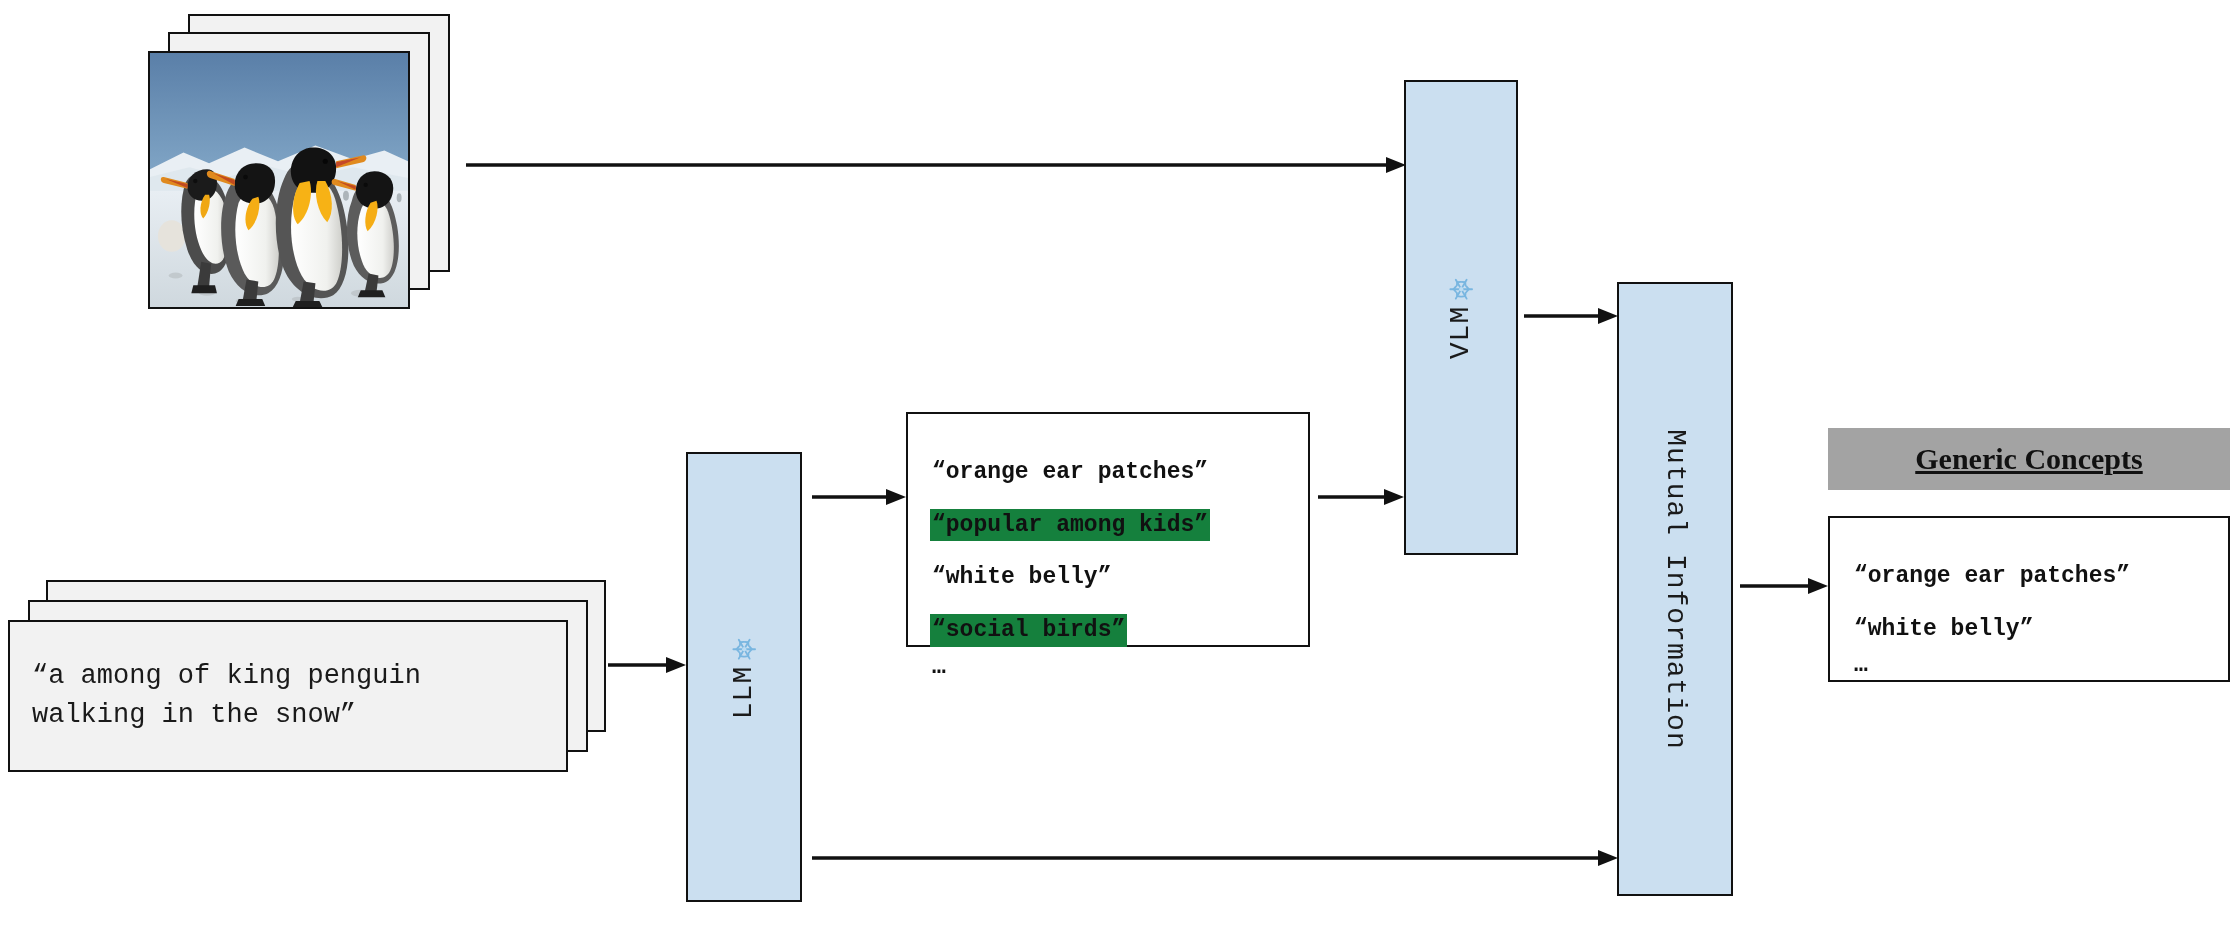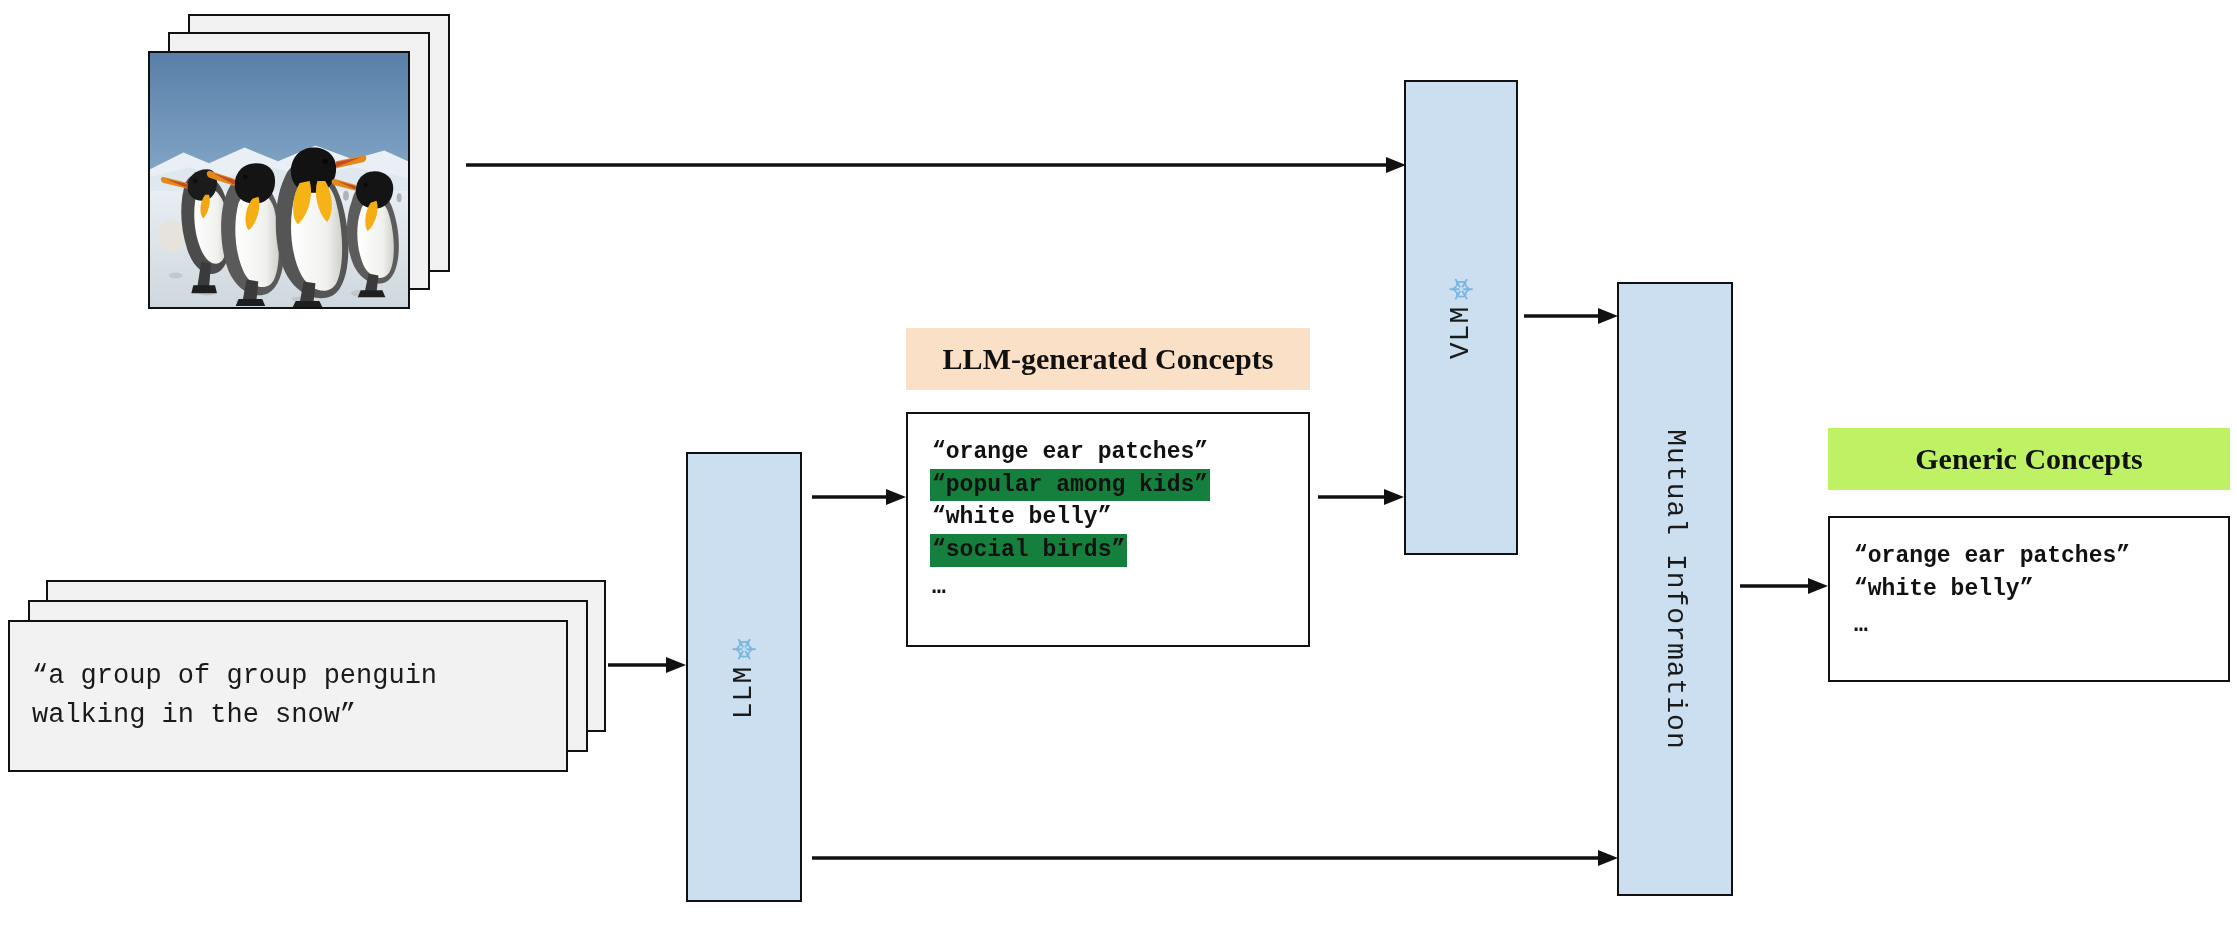"LLM-generated Concepts" div.panel-header { html: <div> <span>LLM-generated Concepts</span> </div> -> none }
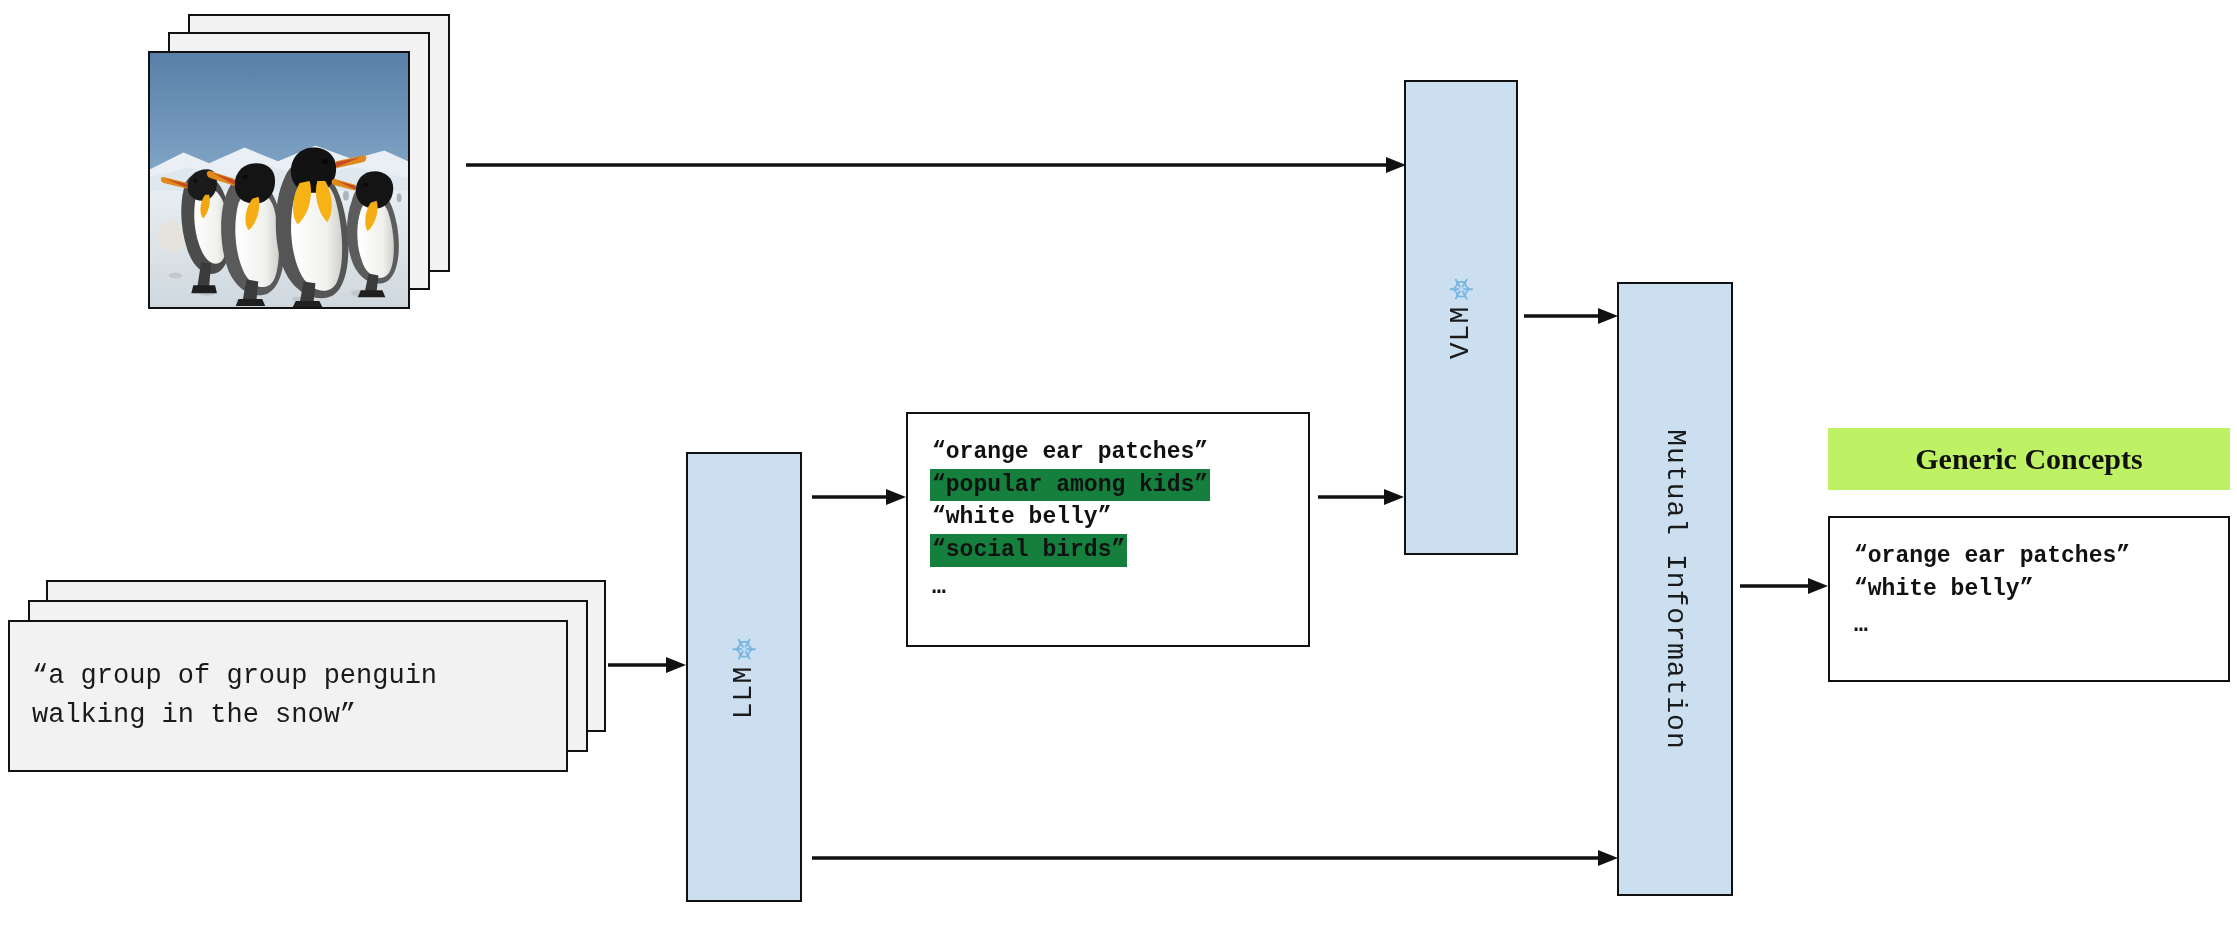"“orange ear patches”" .concept-line { margin-top: none -> 20px }
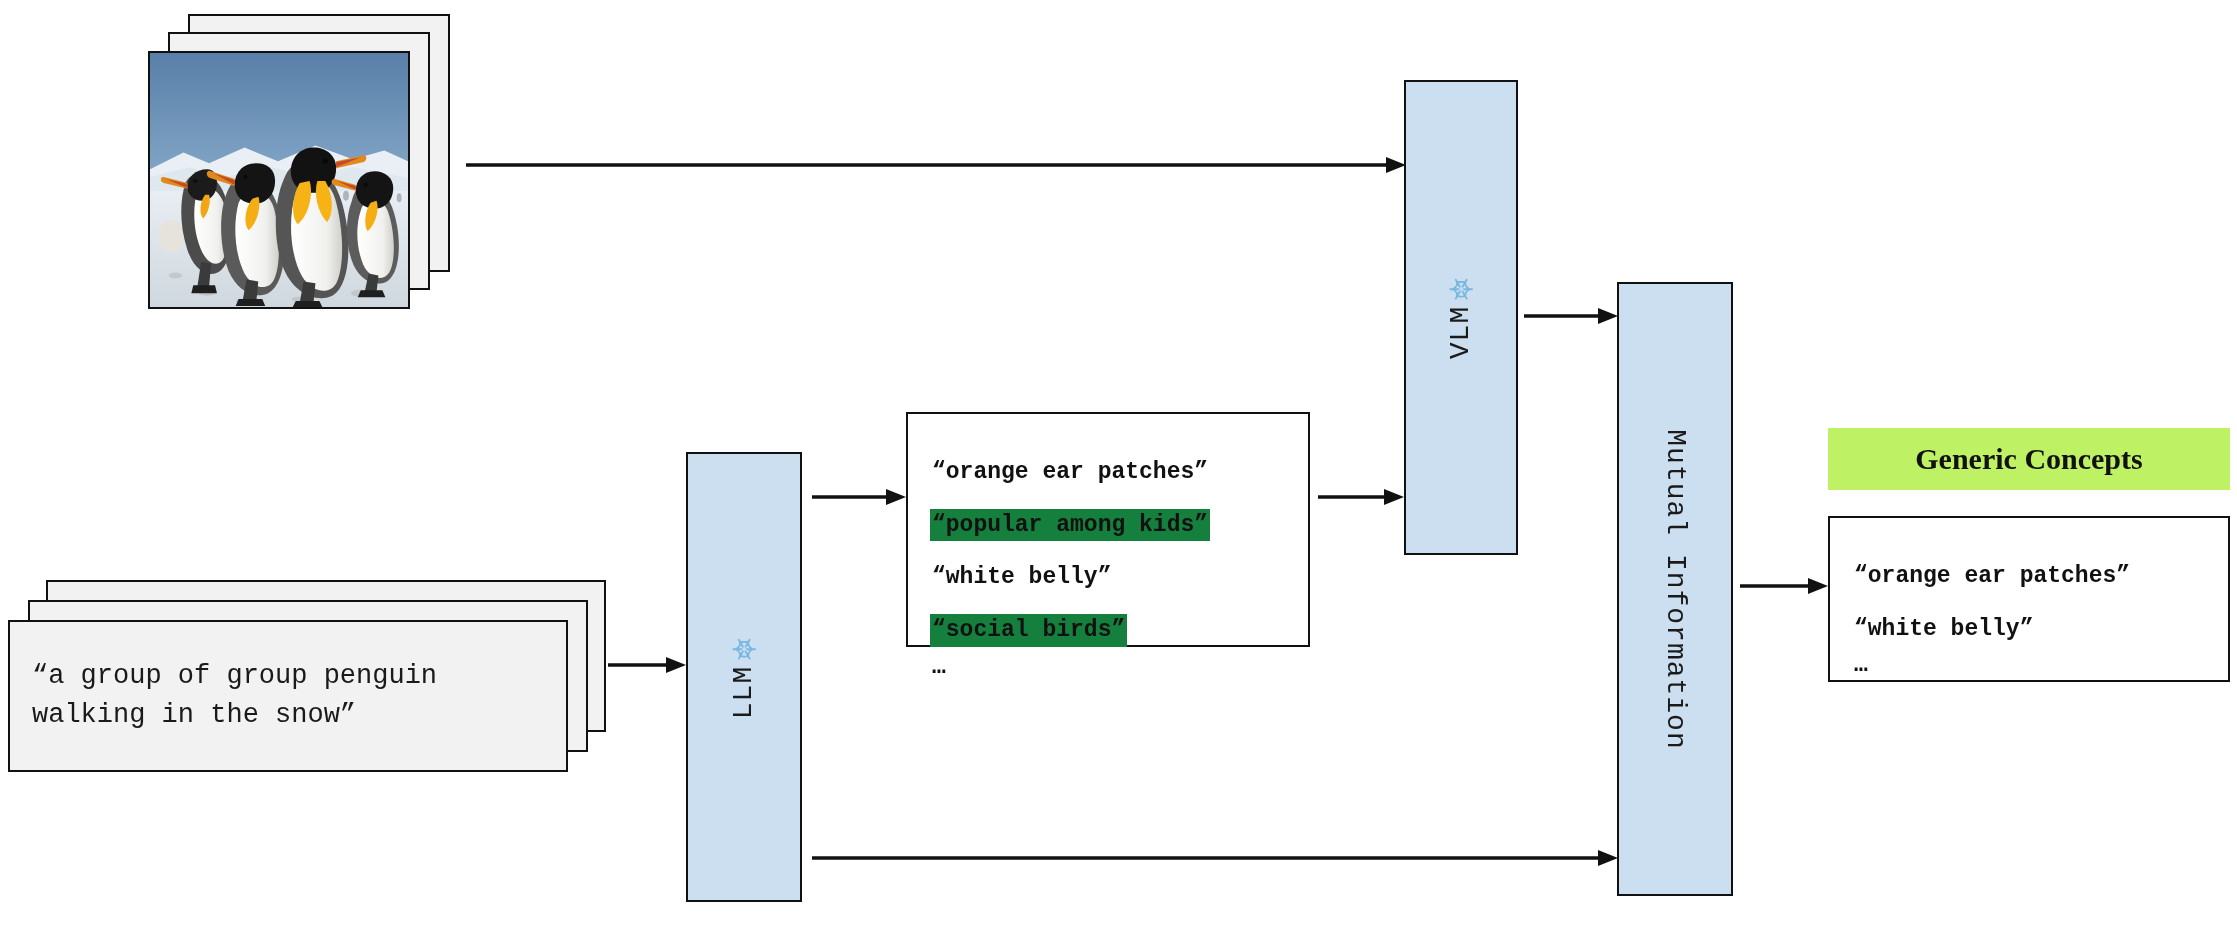"Generic Concepts" #generic-concepts-header { background: #bef264 -> #a3a3a3; text-decoration: none -> underline }
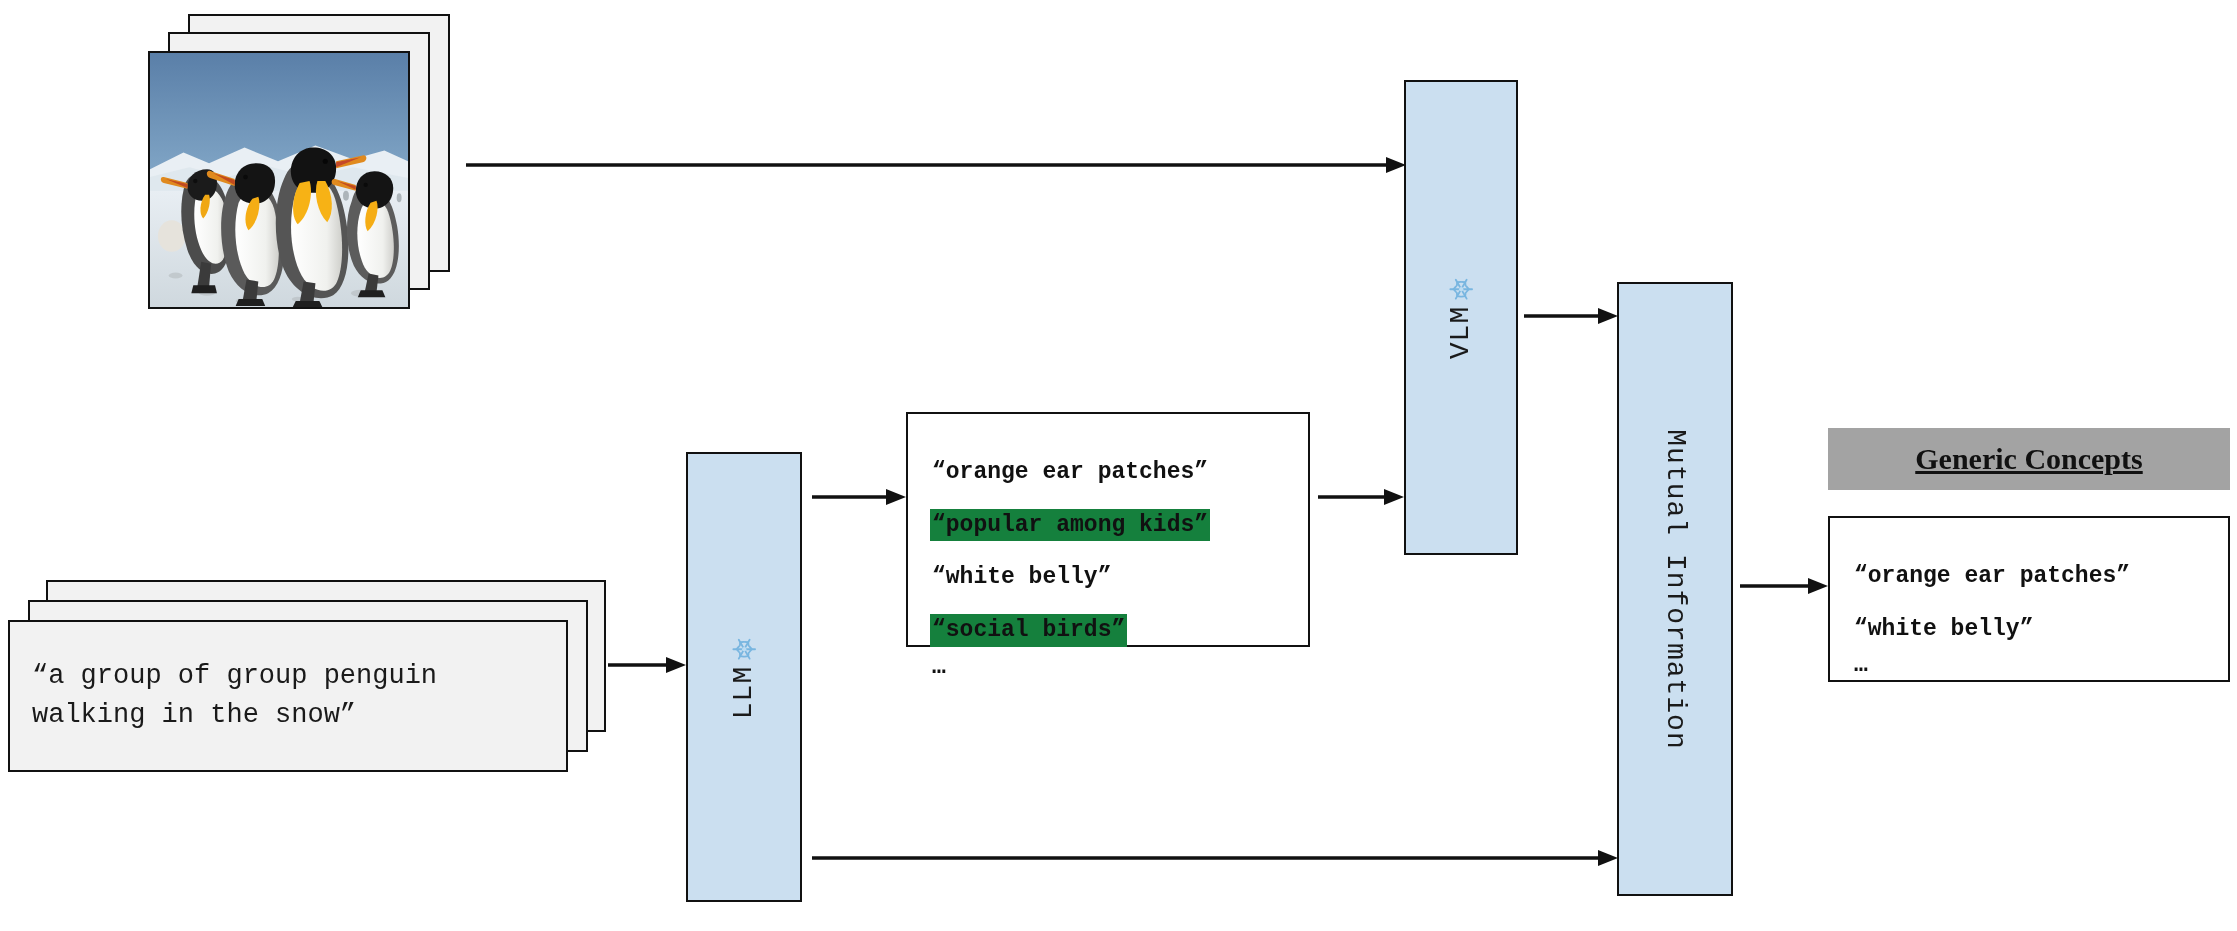"“a group of group penguin" div.cap-text { text: group of group -> among of king }
